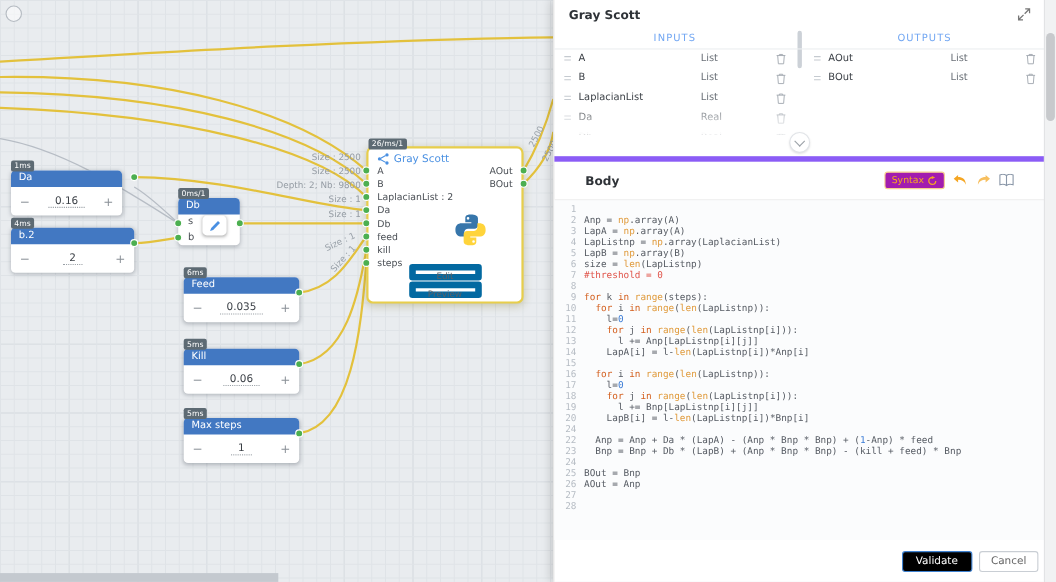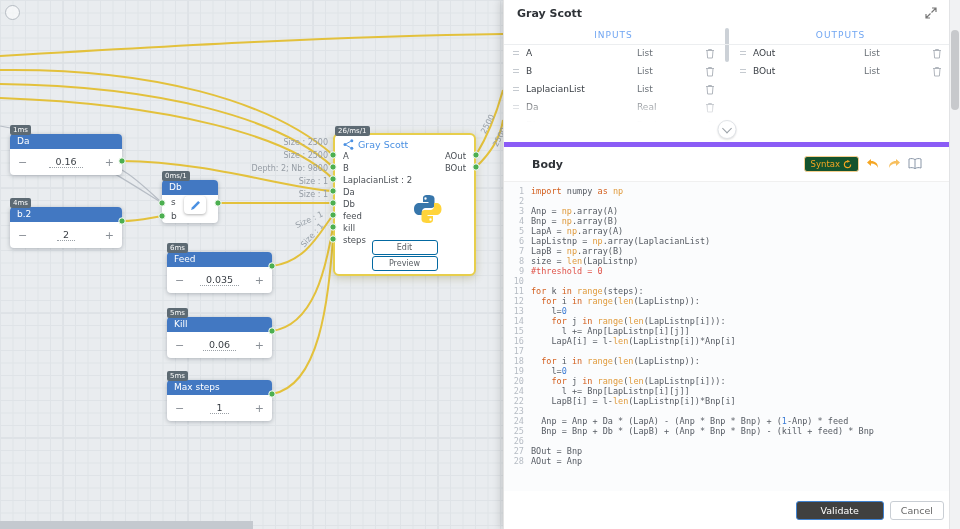"1ms" div.node { top: 134px -> 155px; width: 112px -> 101px }
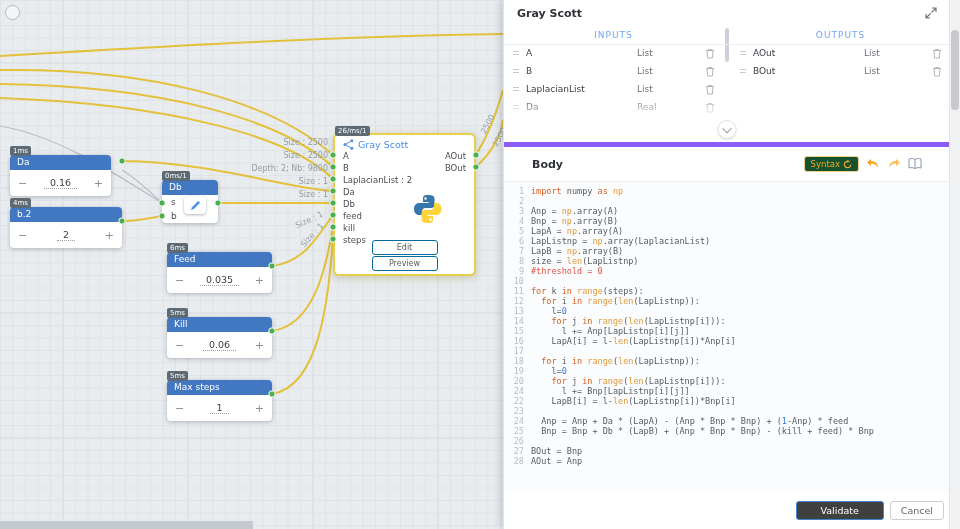"Syntax" .syntaxbtn { background: #14532d -> #a21caf }
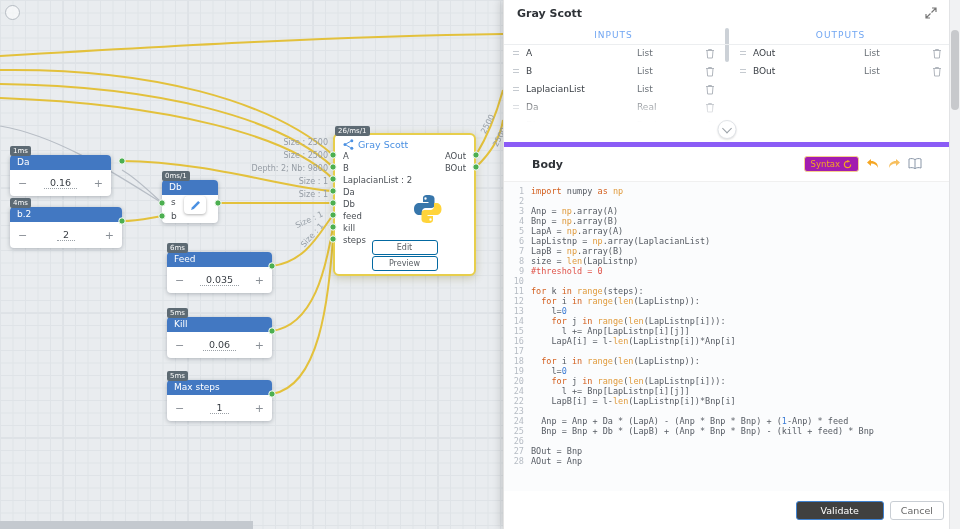"import numpy as np" div.cl { html: <div><span>import</span> numpy <span>as</span> <span>np</span></div> -> none }
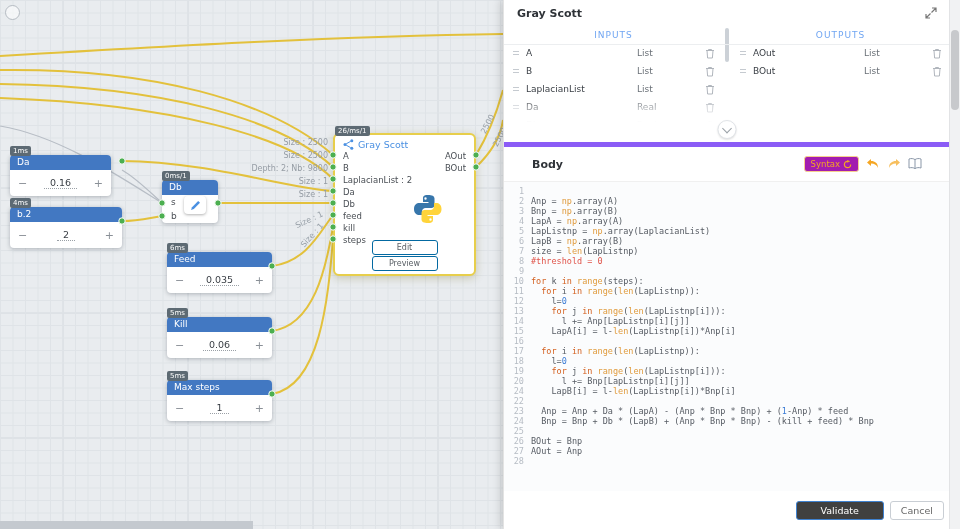"Bnp = np.array(B)" div.cl { html: <div>Bnp = <span>np</span>.array(B)</div> -> none }
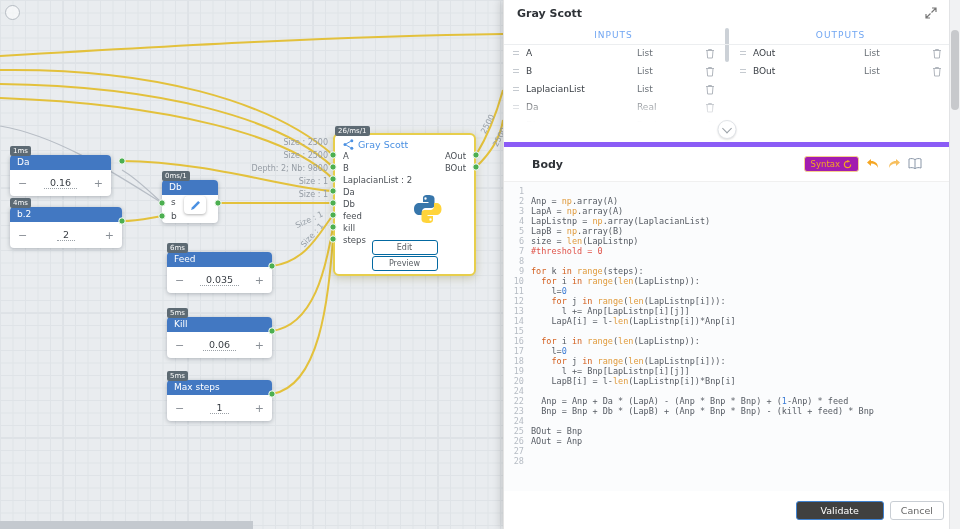"Edit" .gsbtn { border: 1px solid #0369a1 -> 6px solid #0369a1 }
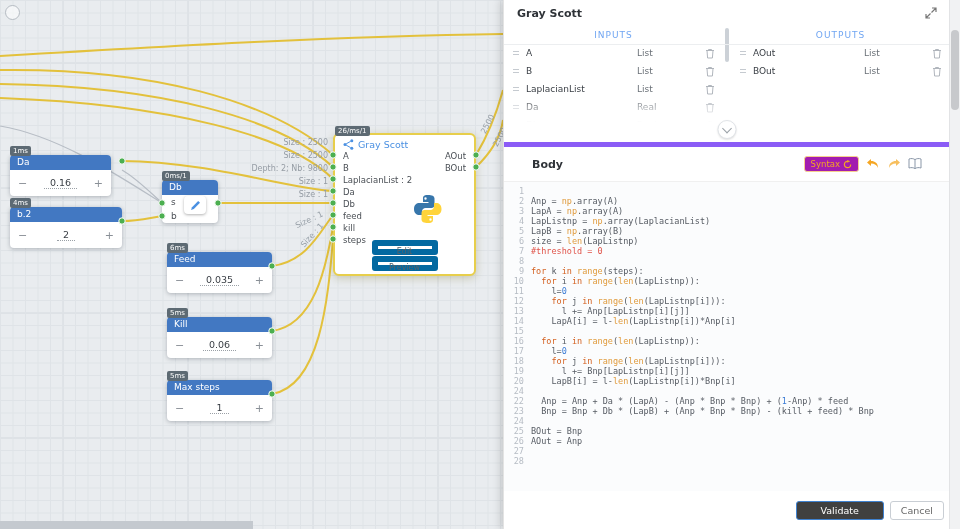"Validate" .btn-validate { background: #404040 -> #000000; padding: 3px 24px -> 3px 12px }
